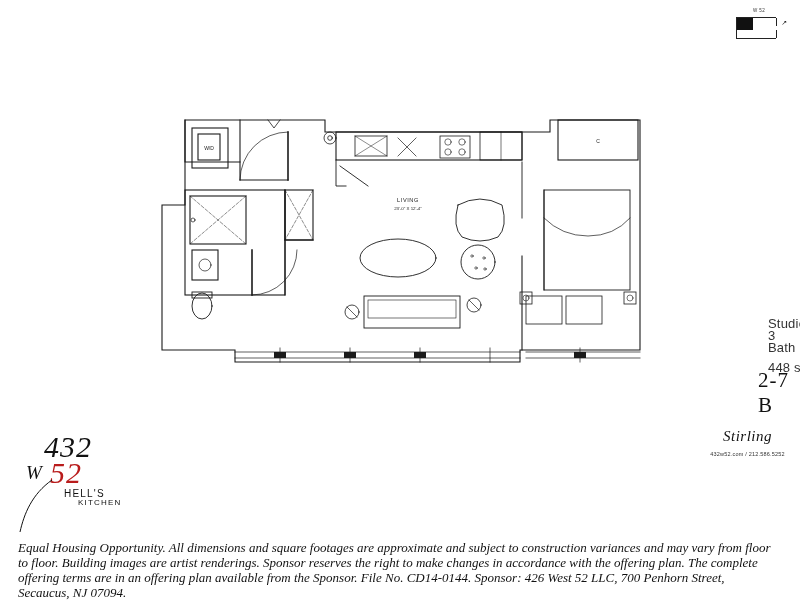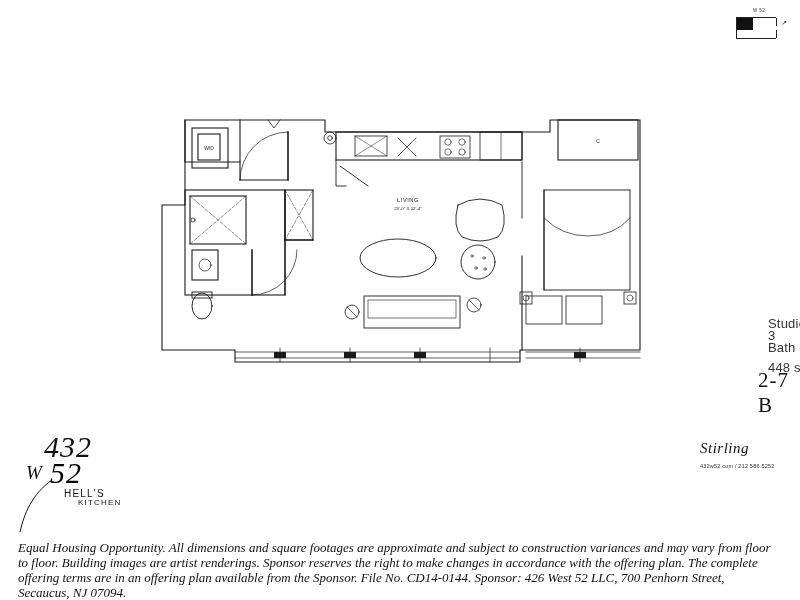"Stirling" #stirling { text-align: left -> center; top: 440px -> 428px }
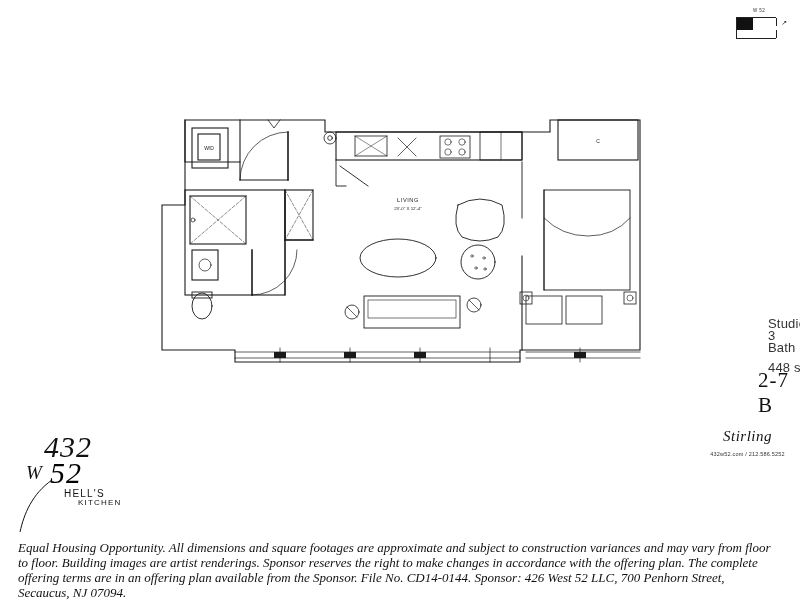"52" #logo .l-52 { color: #000000 -> #b91c1c }
